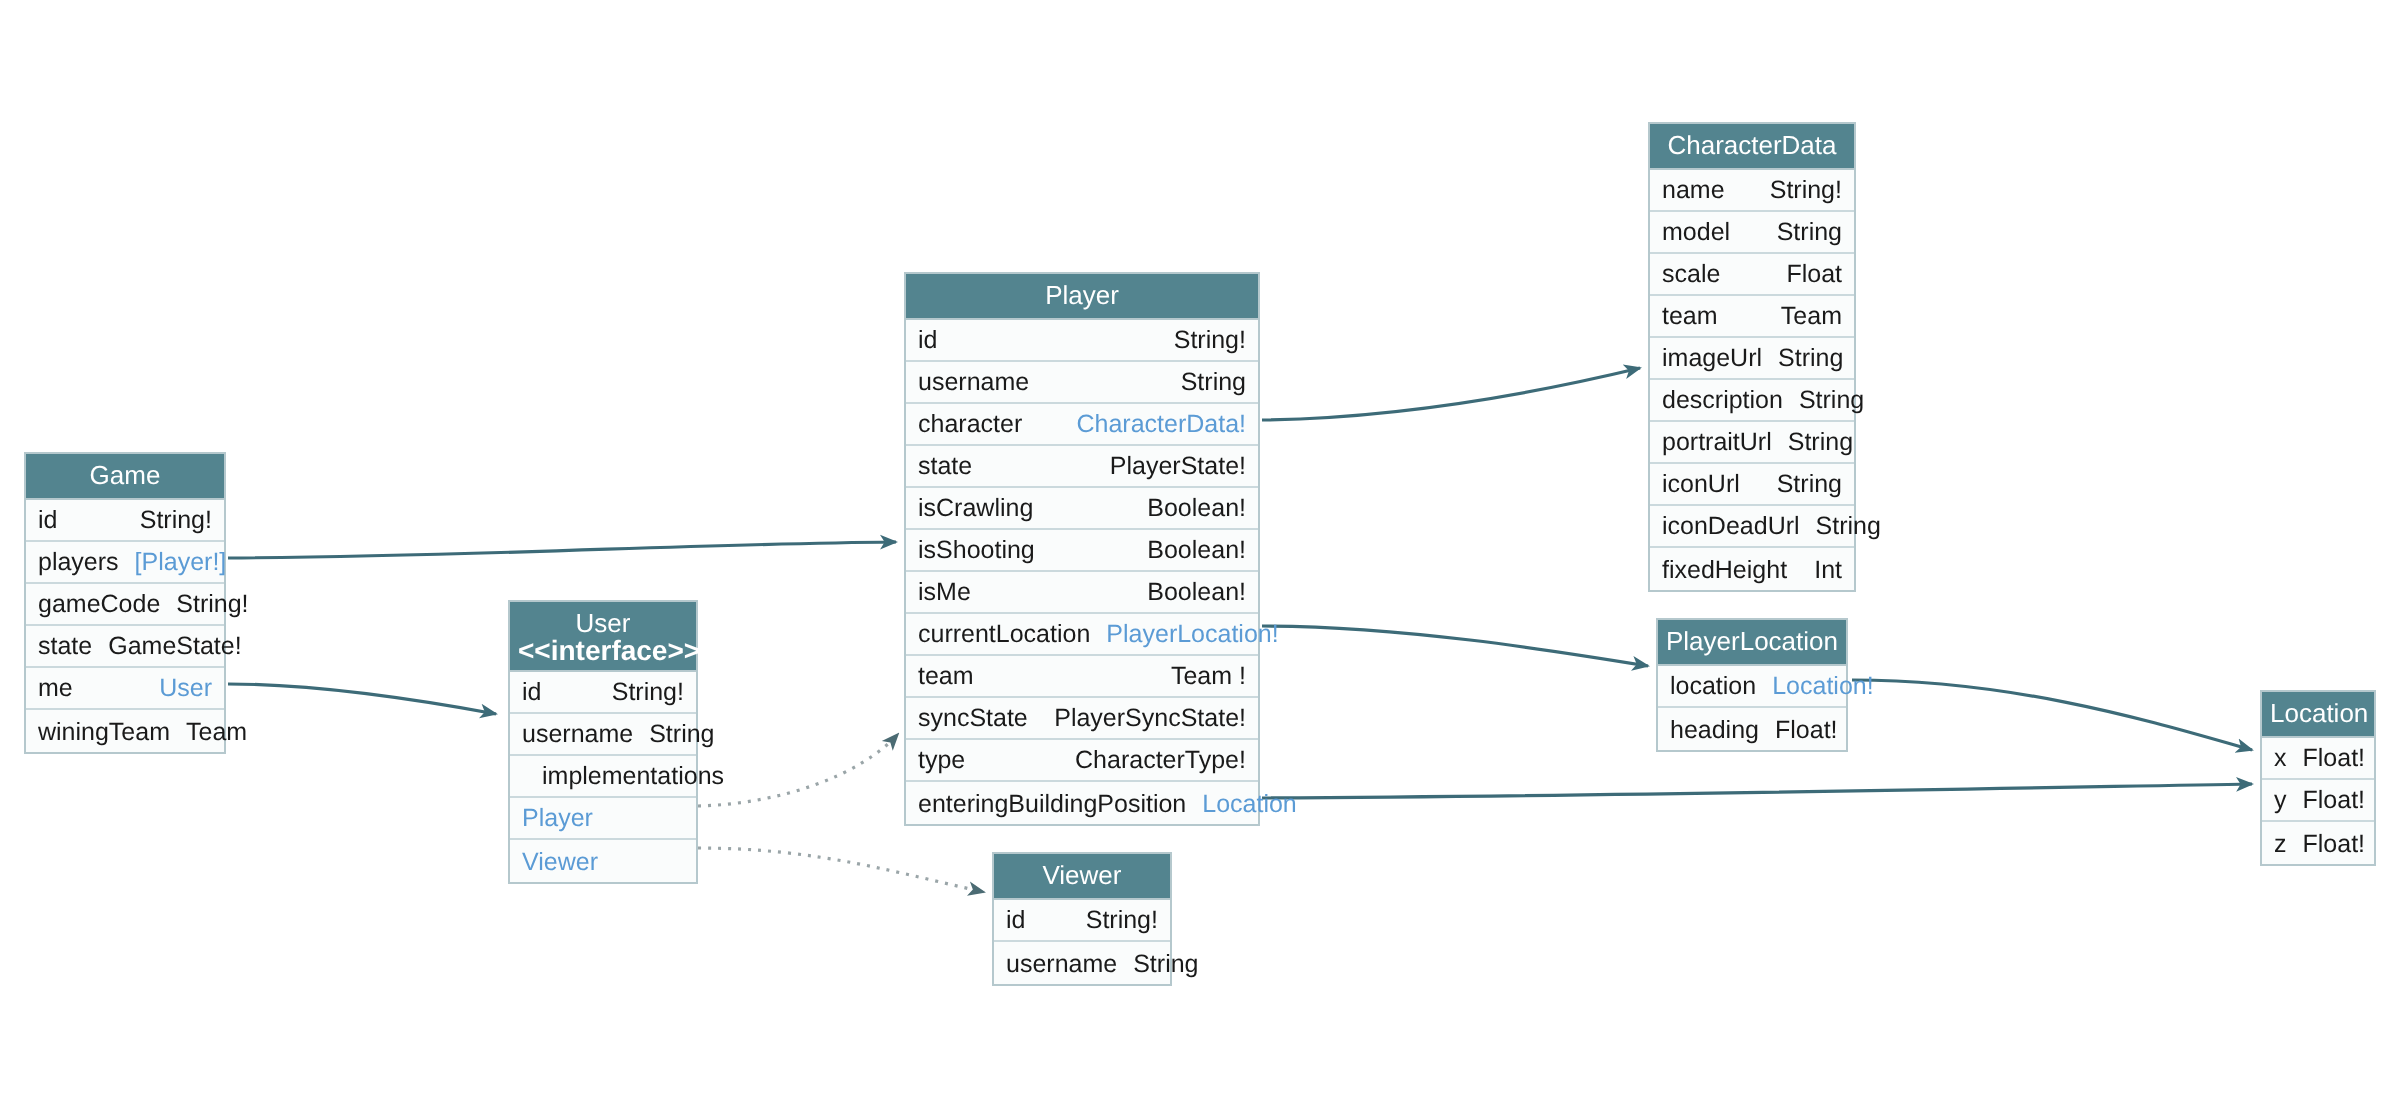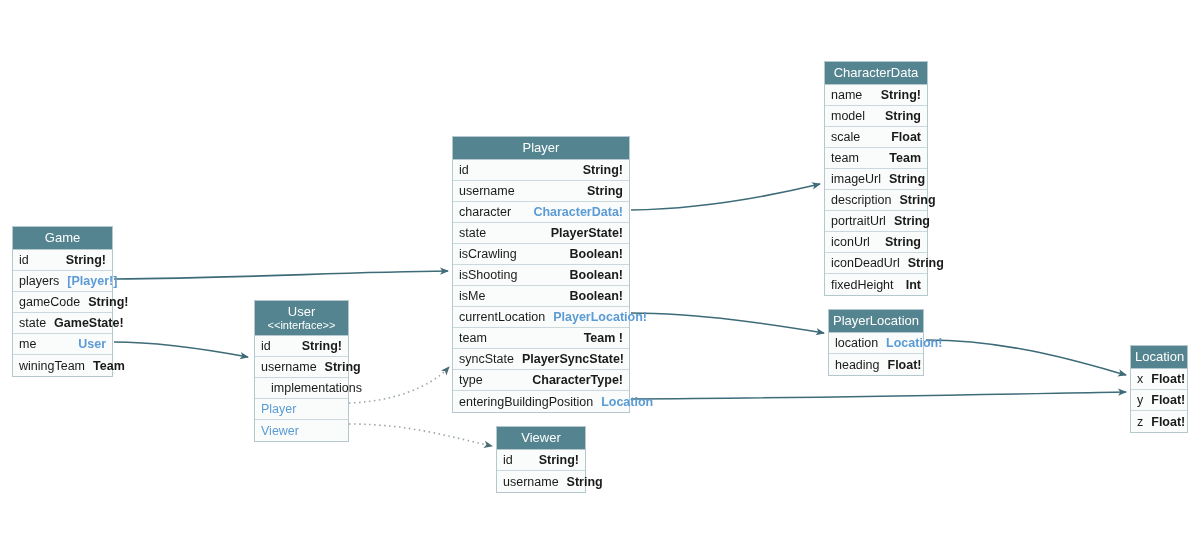"String!" .entity .row .ftype { font-weight: bold -> none }
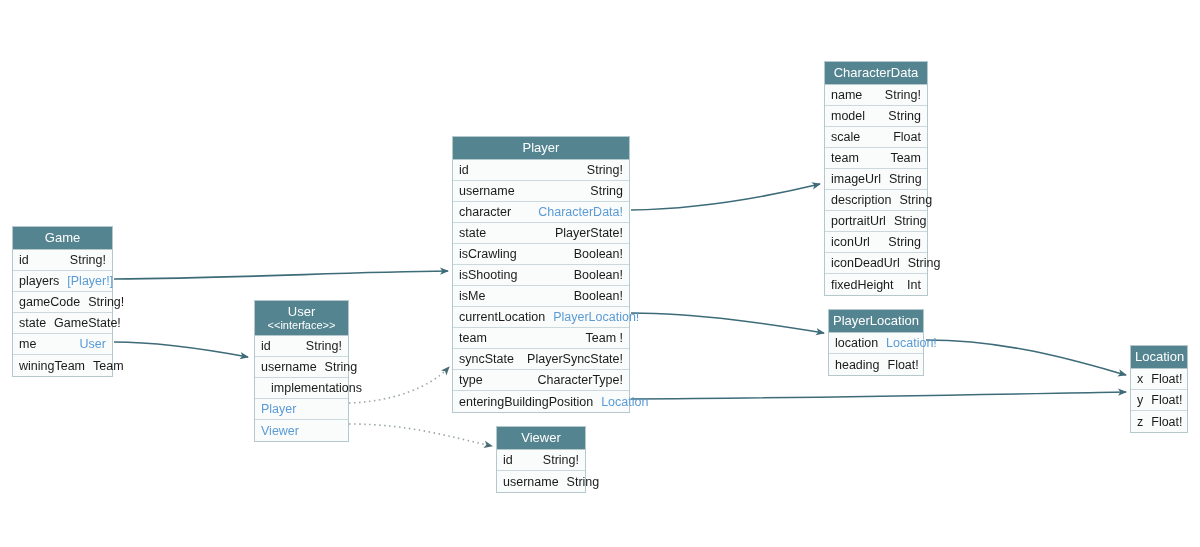"<<interface>>" .entity .hdr .sub { font-size: 11px -> 14px; font-weight: none -> bold }
